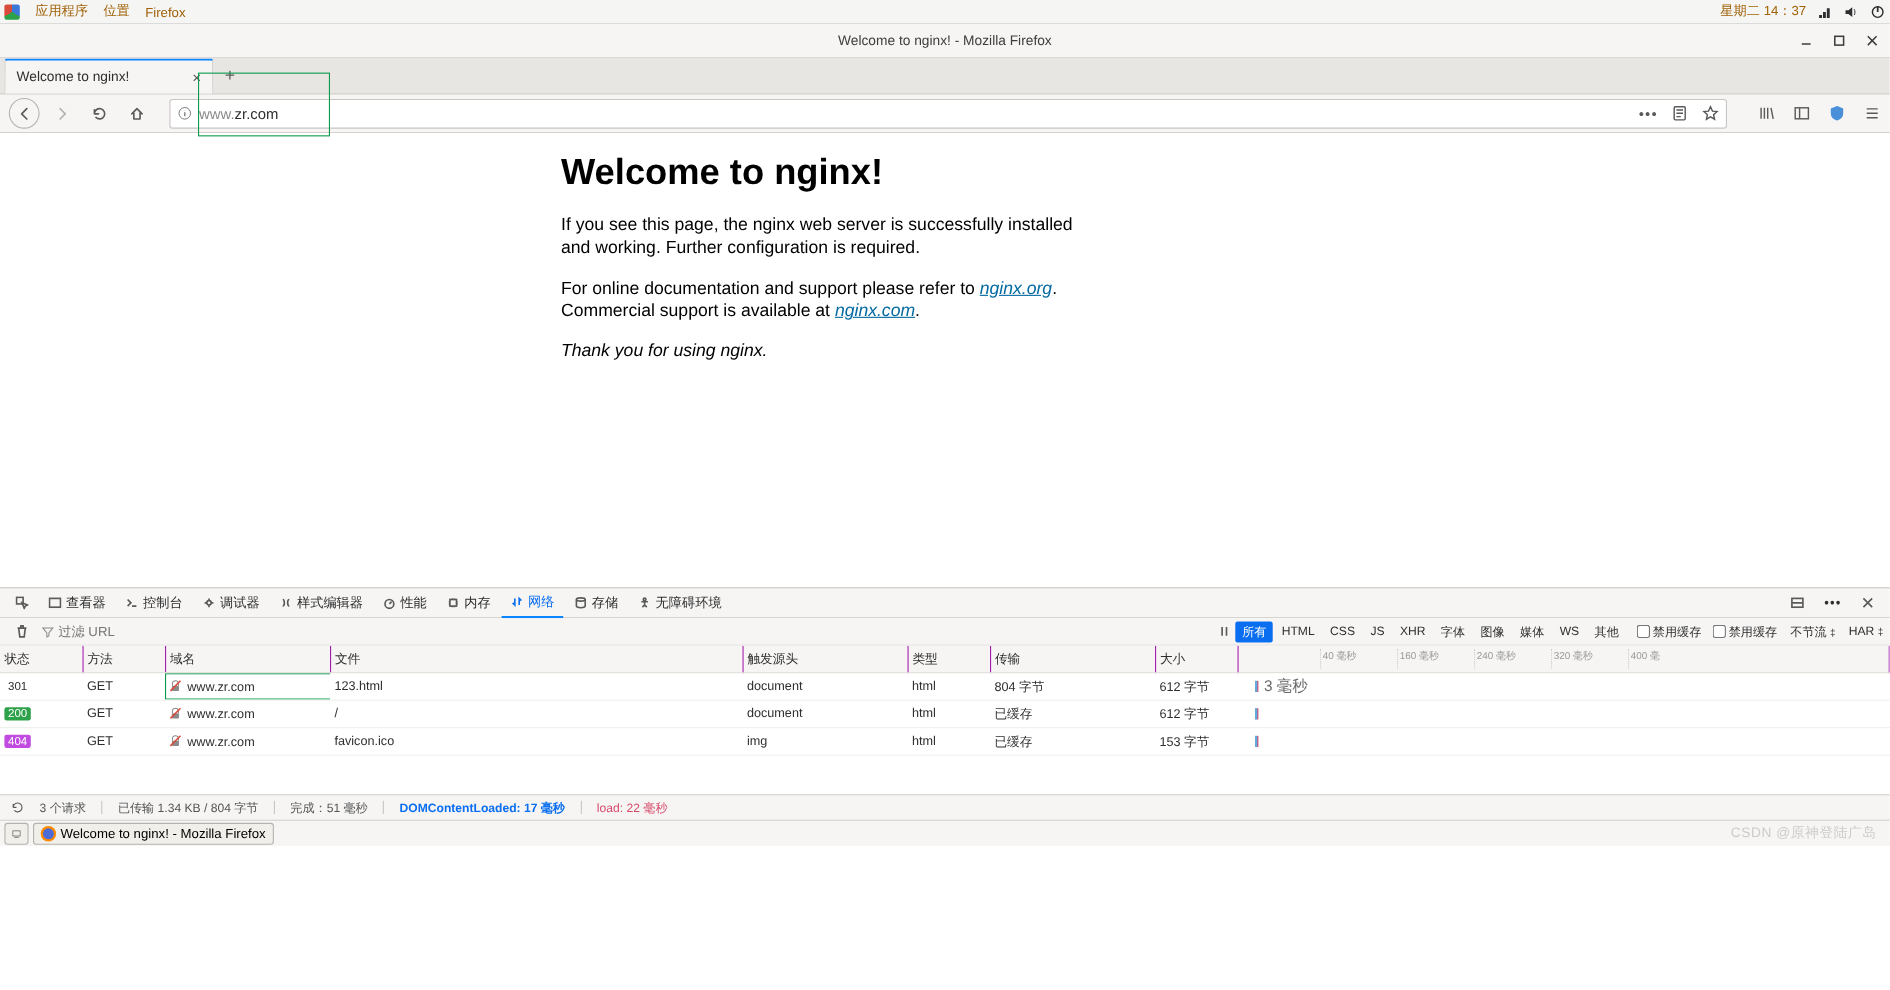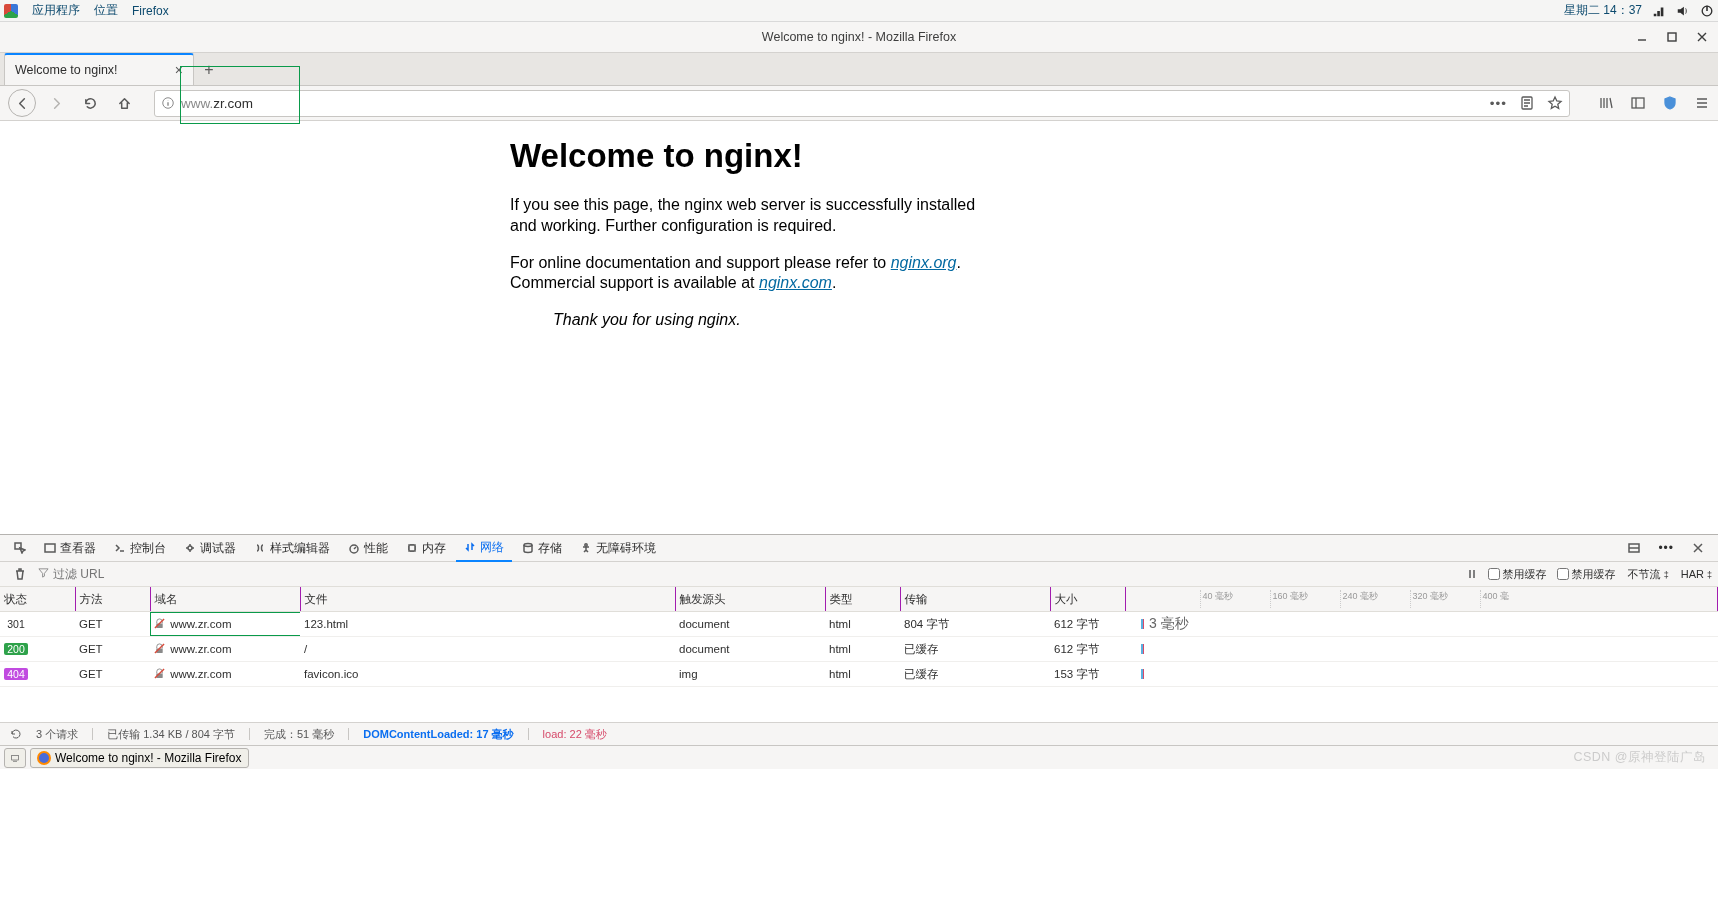"应用程序" .gnome-bar { color: #0c4a6e -> #a16207 }
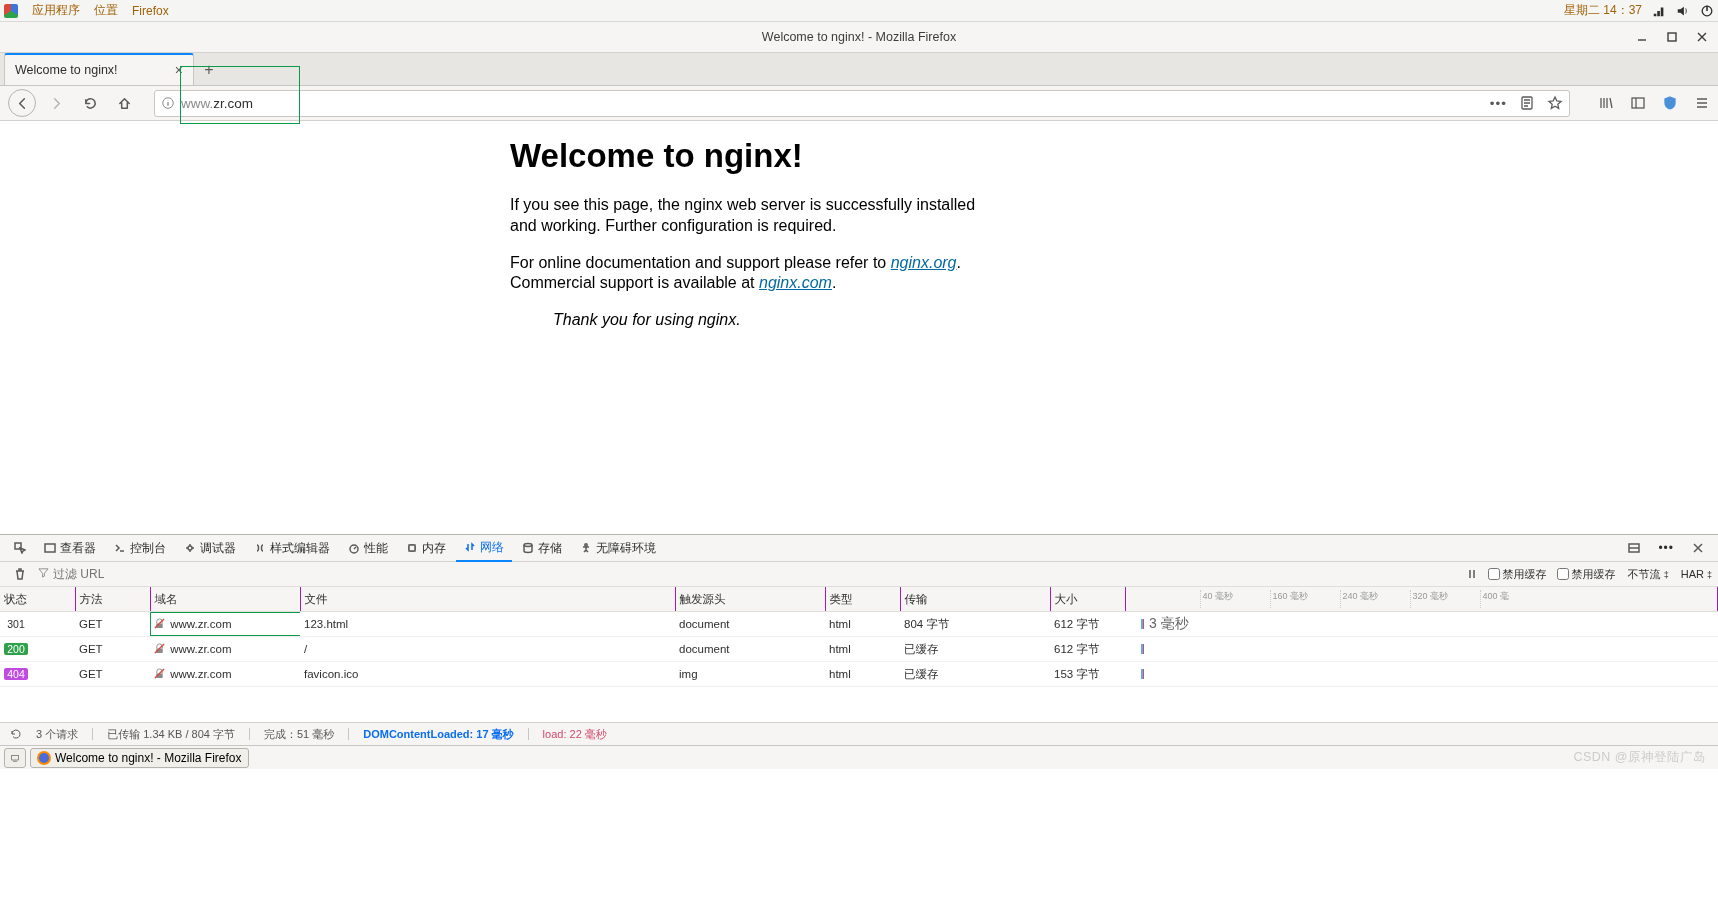"Thank you for using nginx." .nginx-page em { margin-left: 43px -> none }
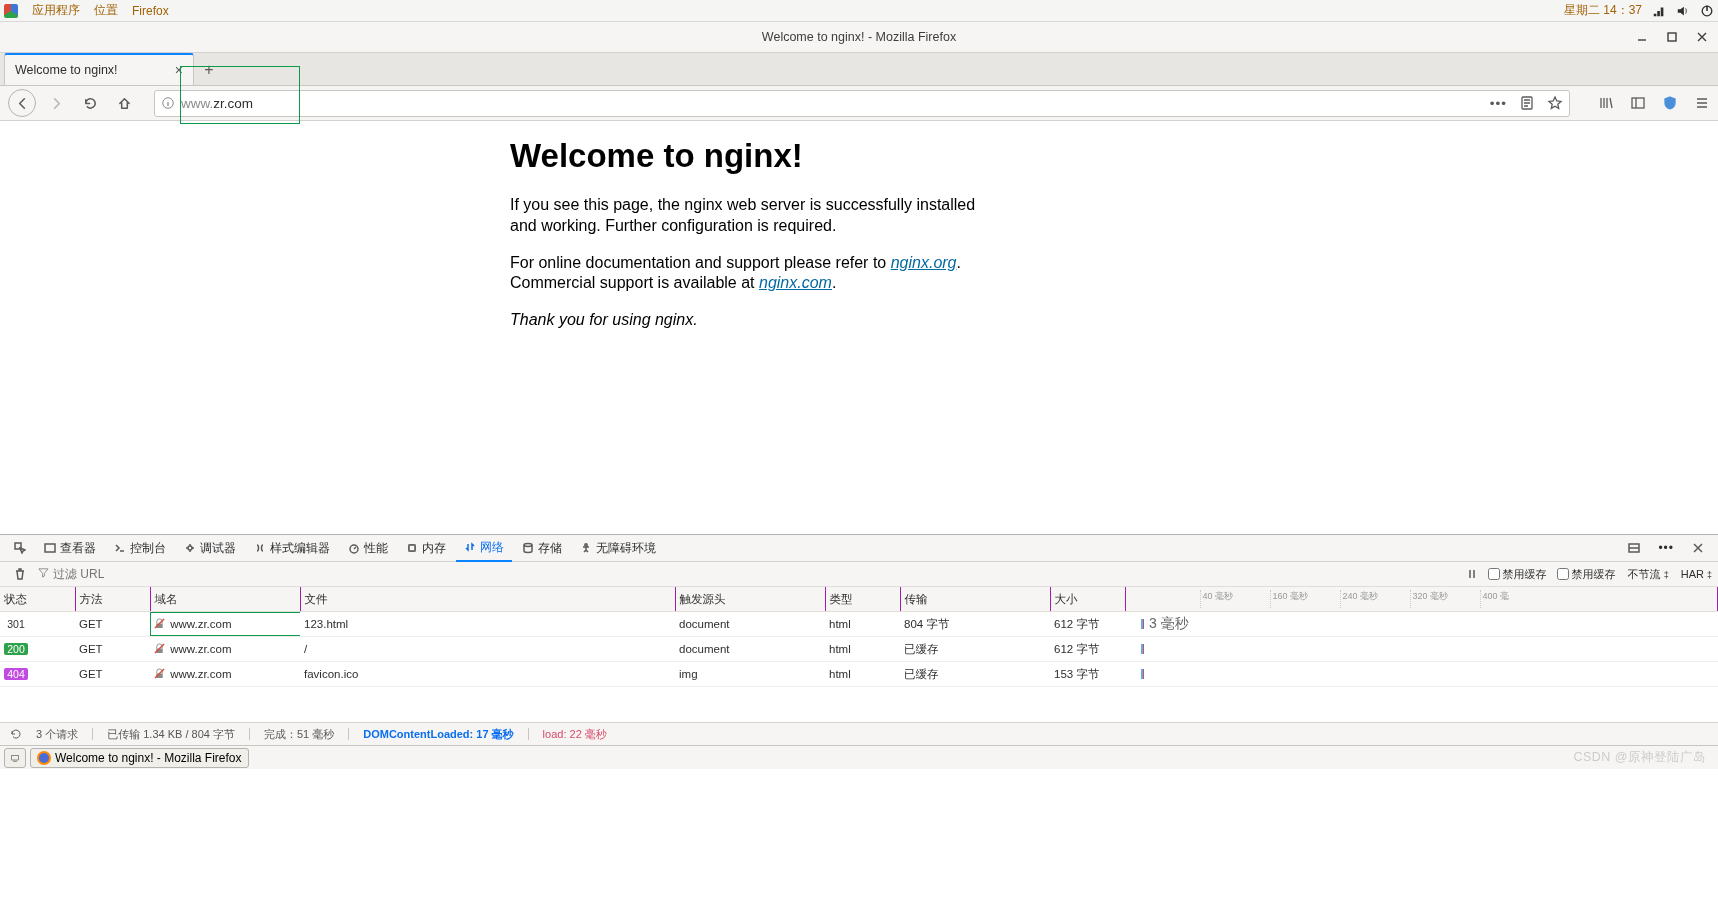"过滤 URL" .dt-filter { align-items: flex-start -> center }
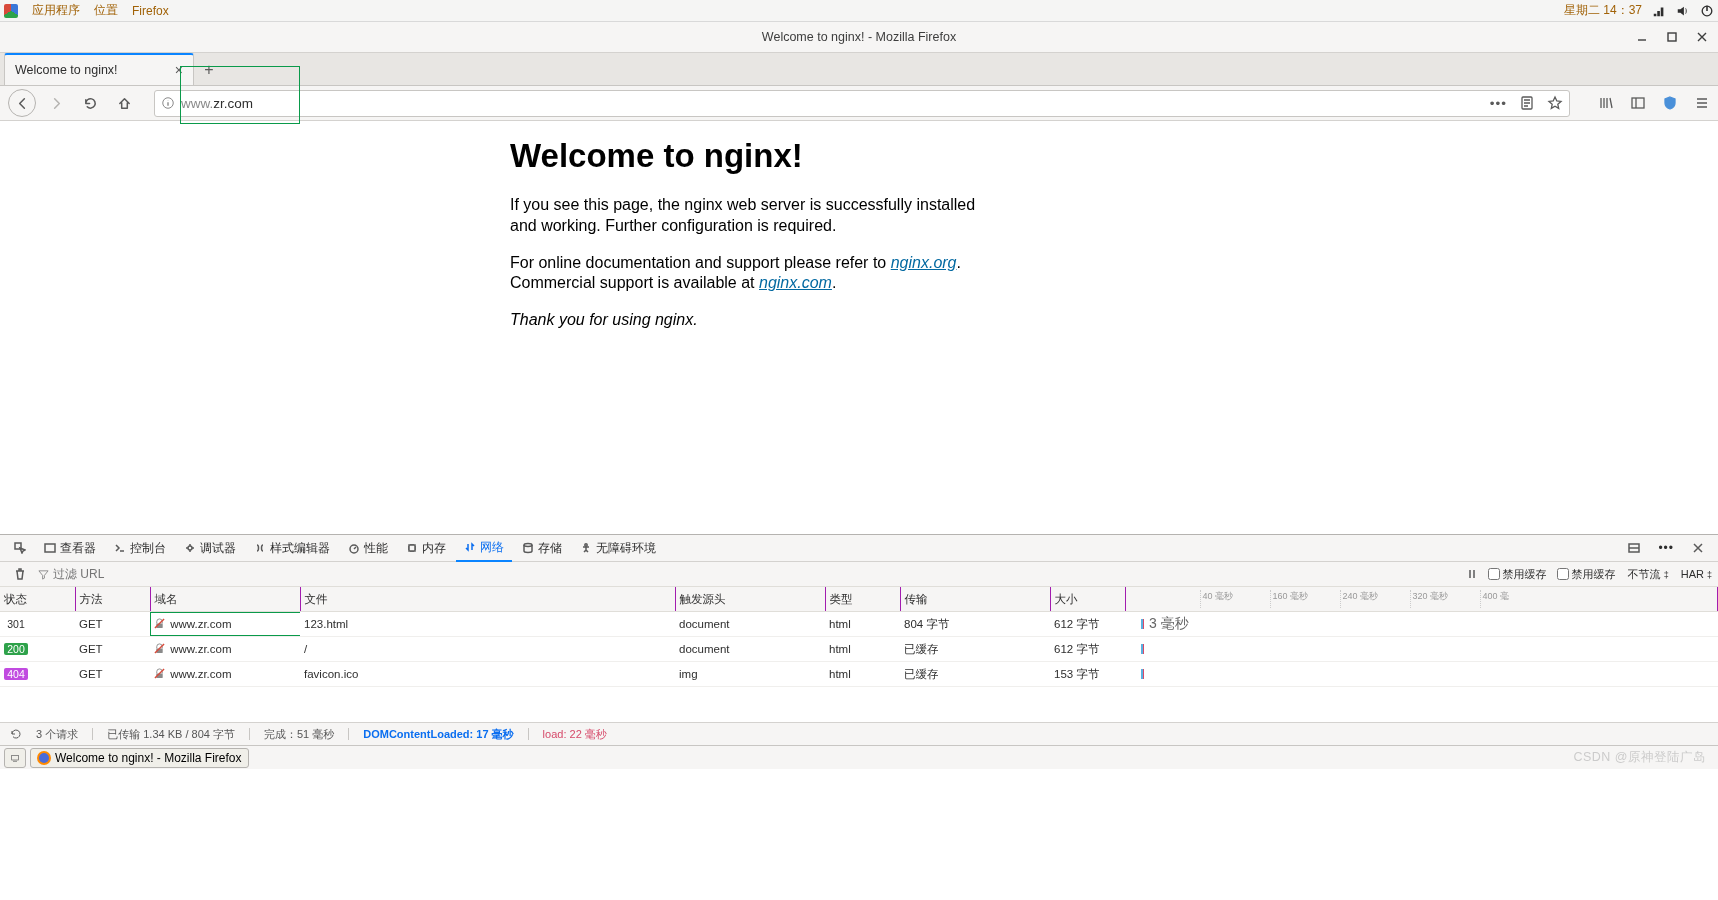"所有" div.dt-types { html: none -> <div> <span>所有</span> <span>HTML</span> <span>CSS</span> <span>JS</span> <span>XHR</span> <span>字体</span> <span>图像</span> <span>媒体</span> <span>WS</span> <span>其他</span> </div> }
